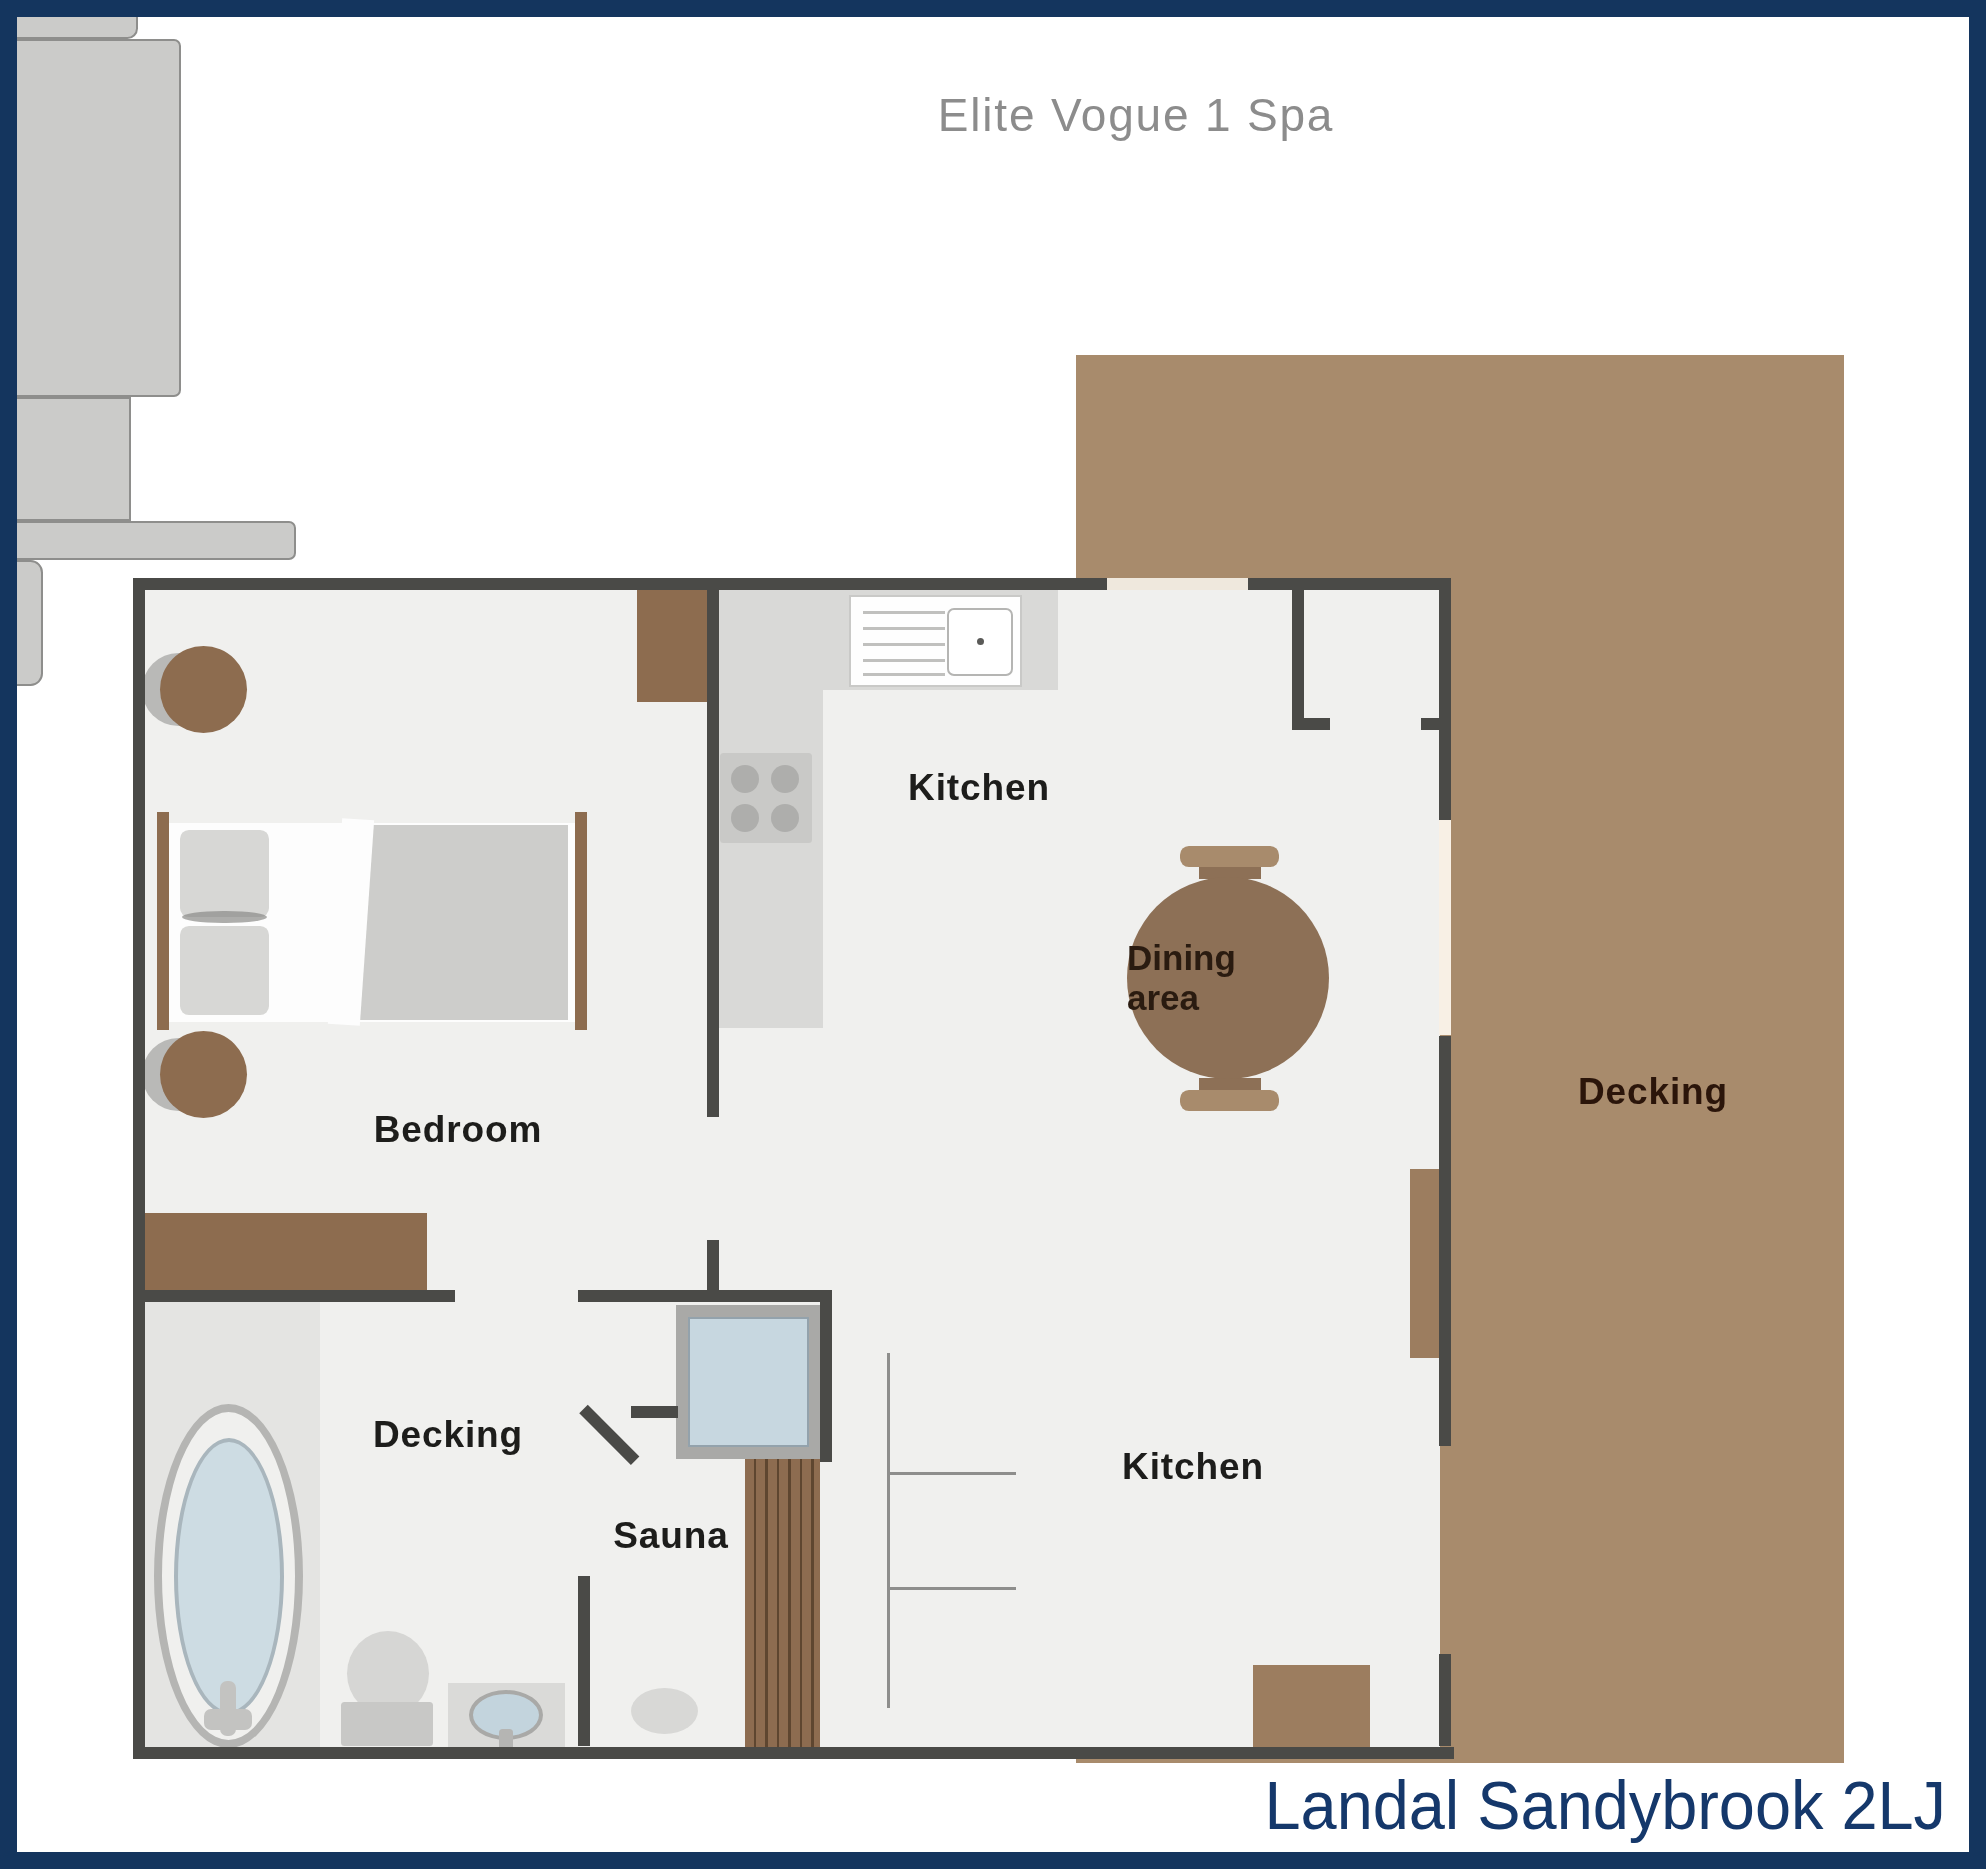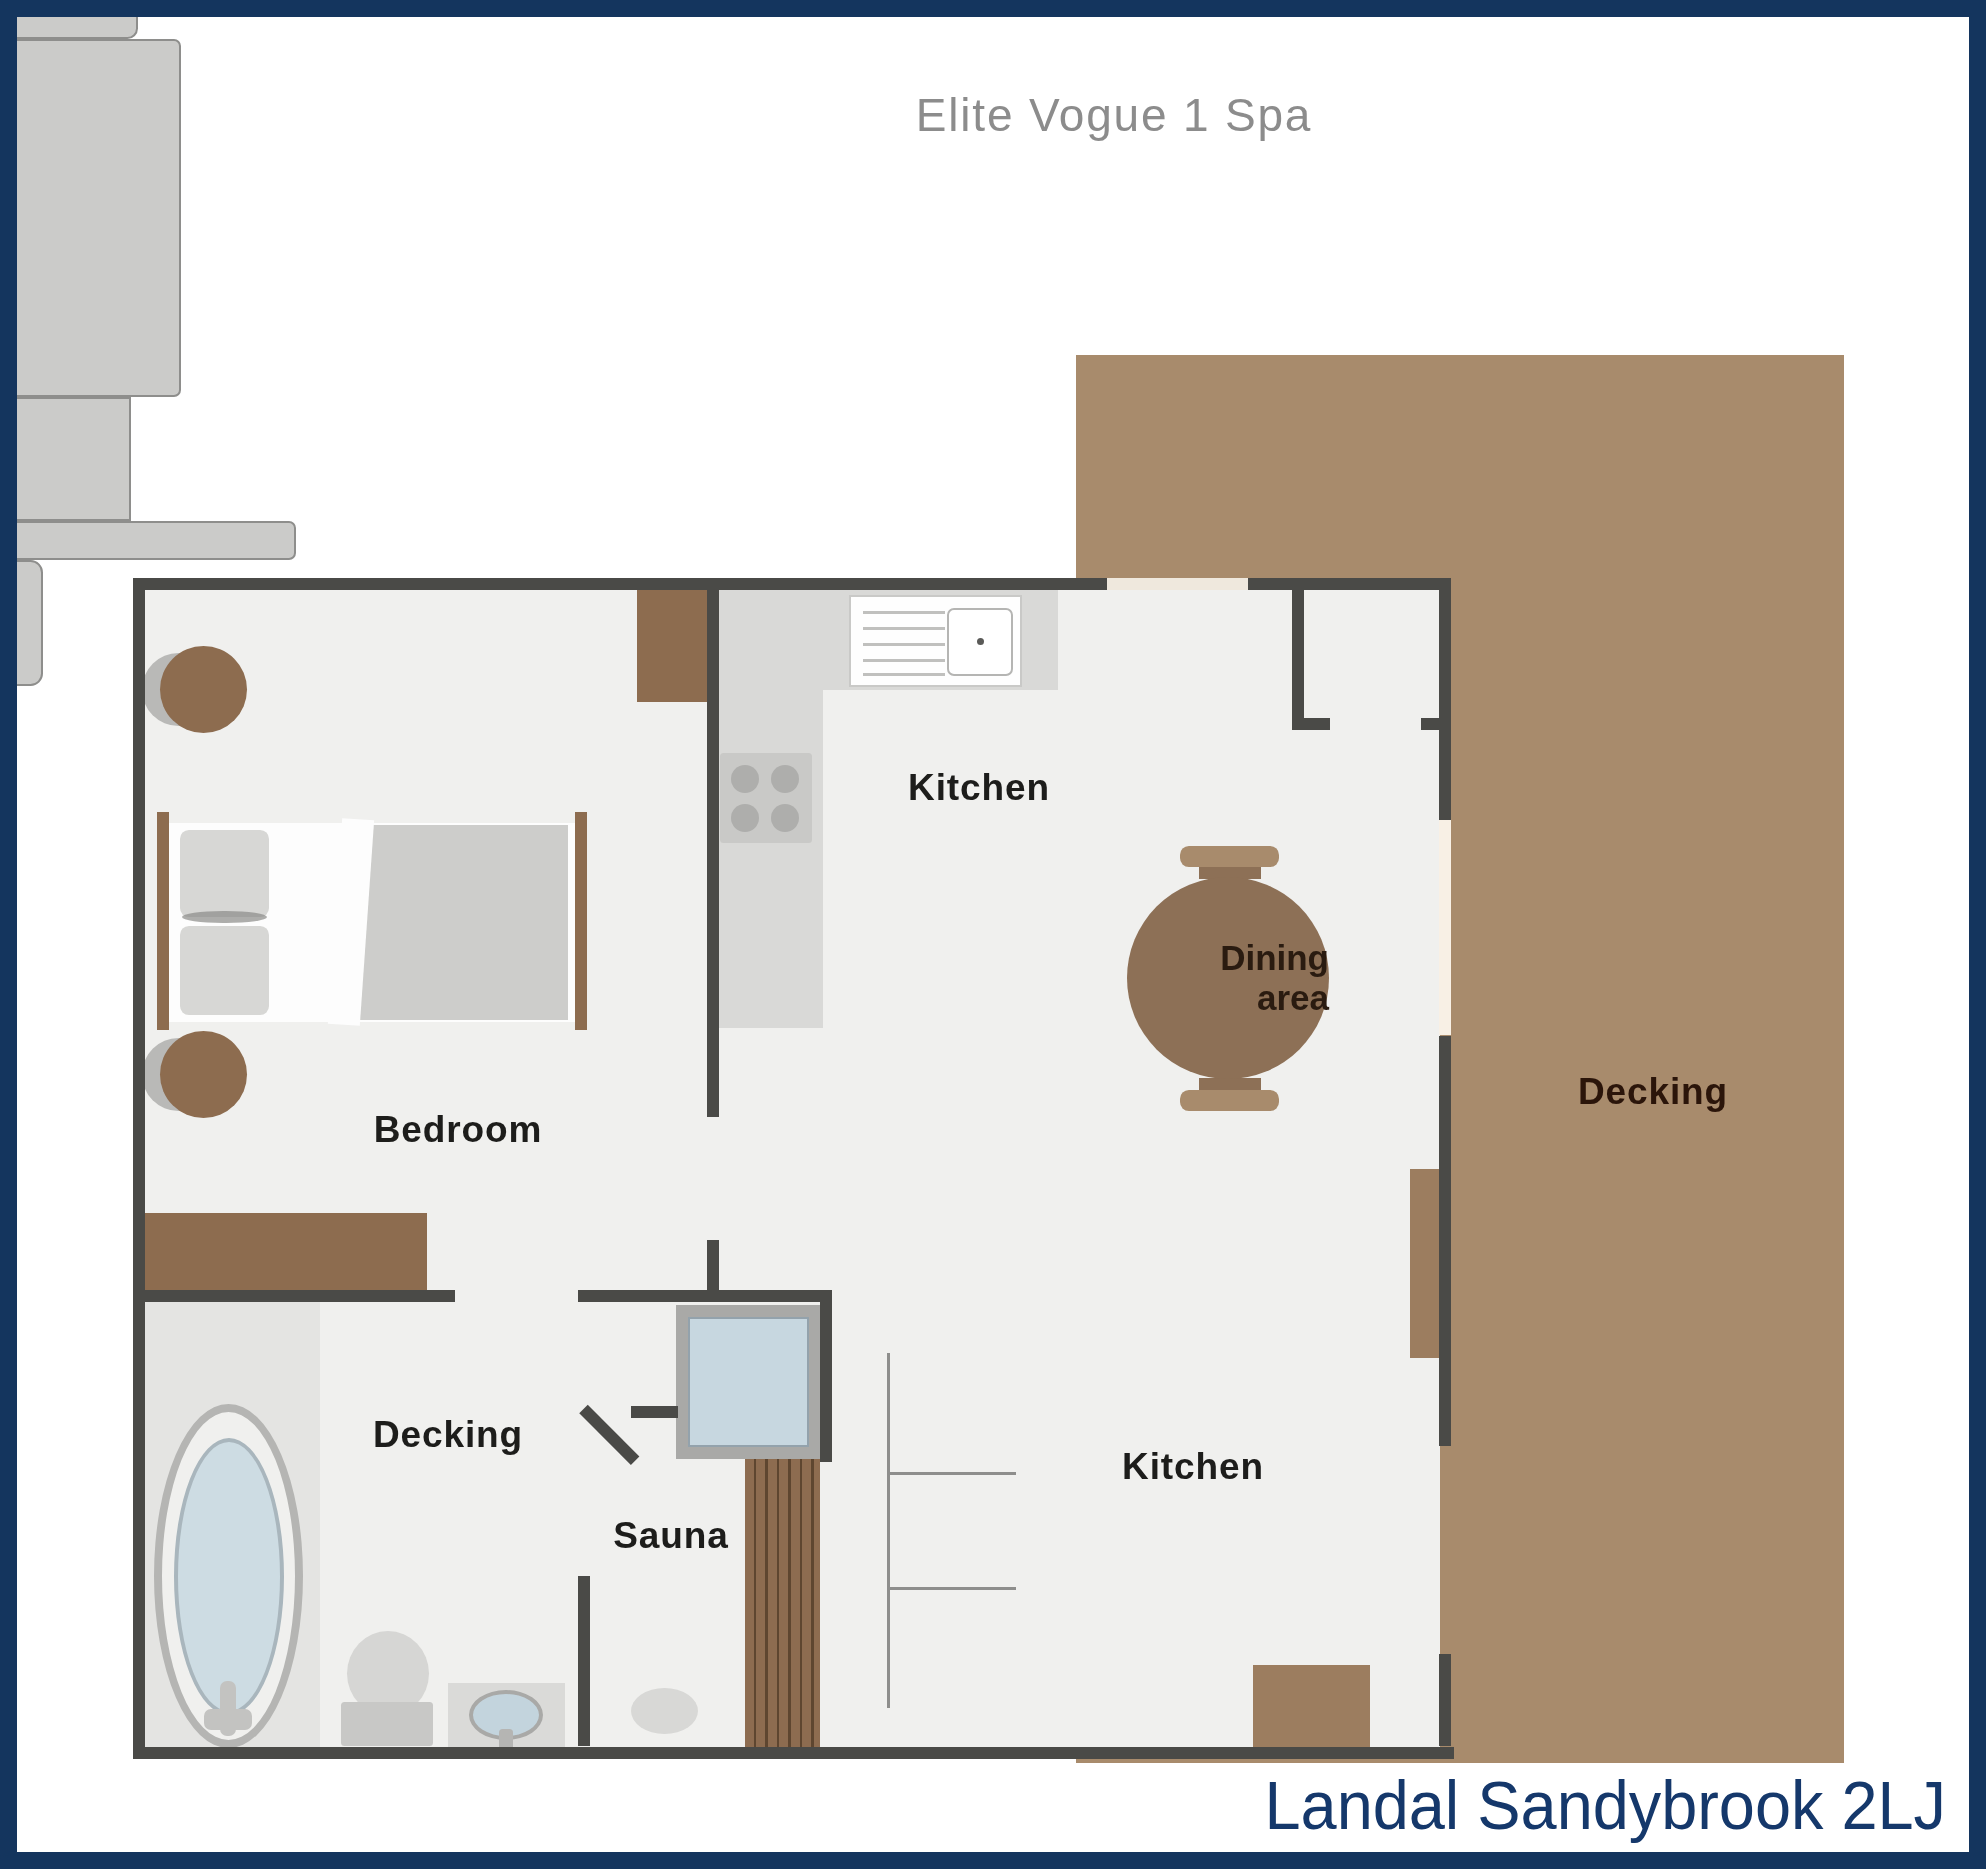"Elite Vogue 1 Spa" .title { margin-left: none -> 22px }
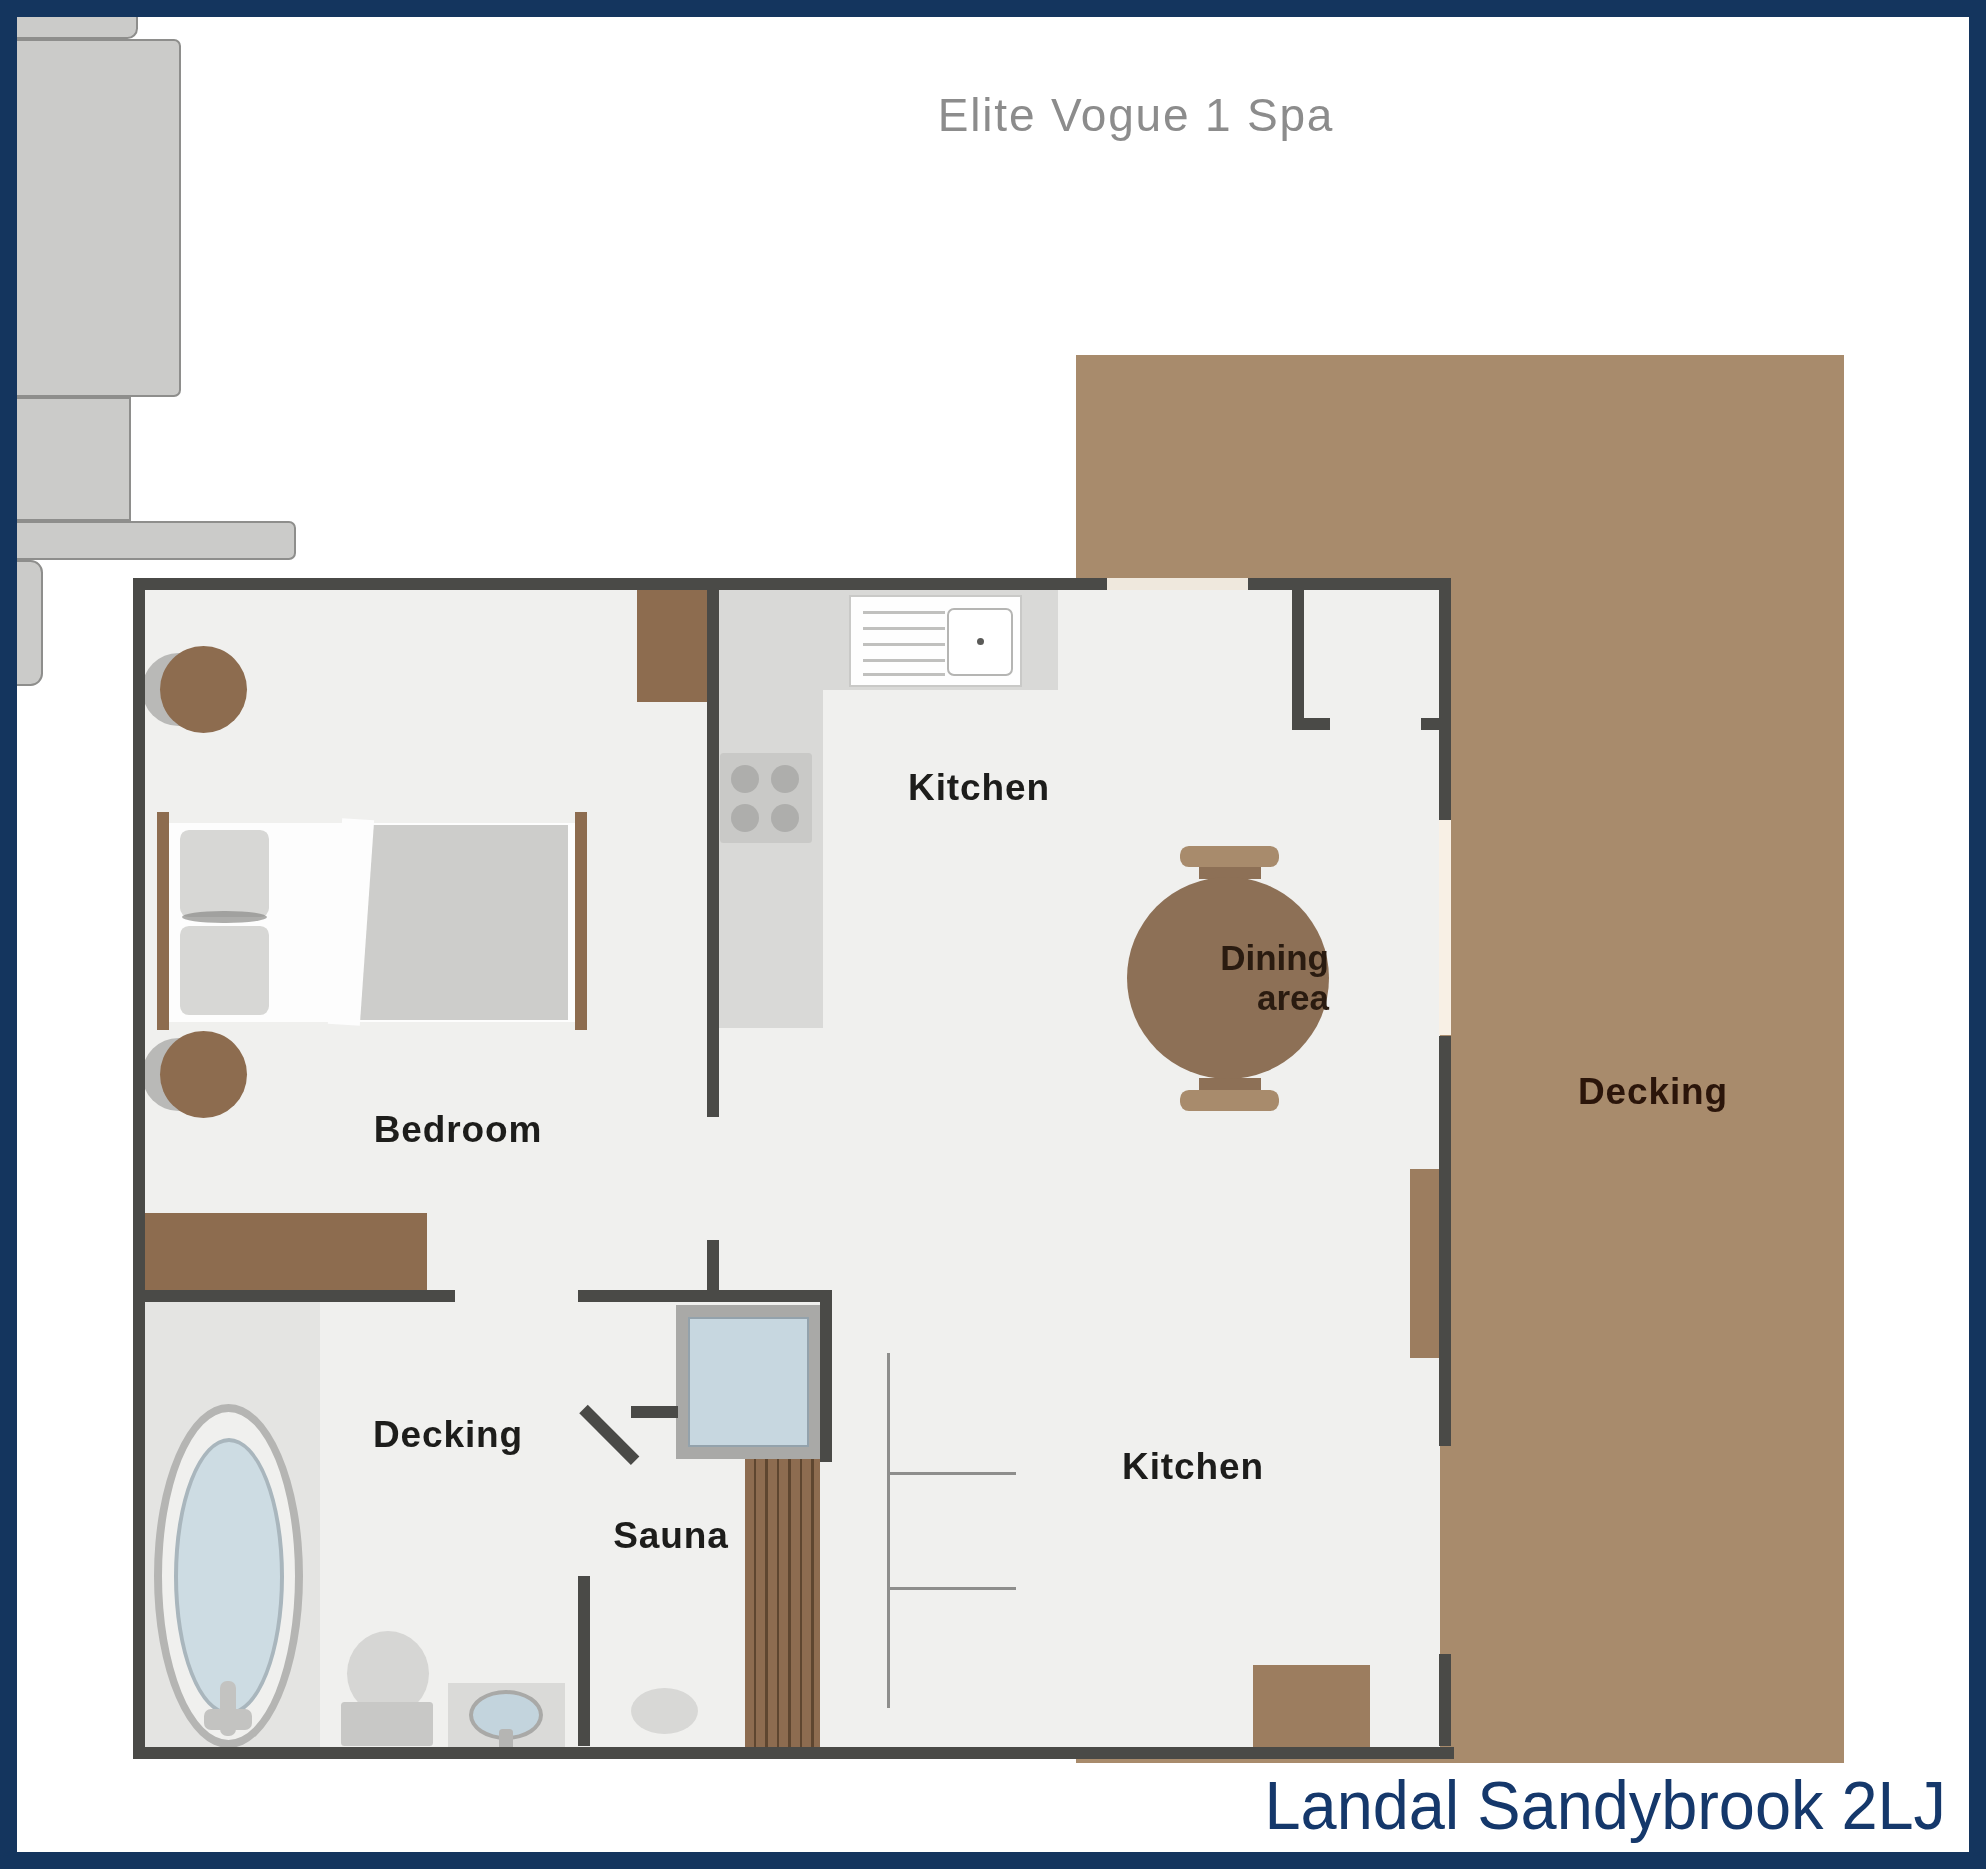"Dining" div.abs { align-items: flex-end -> flex-start }
